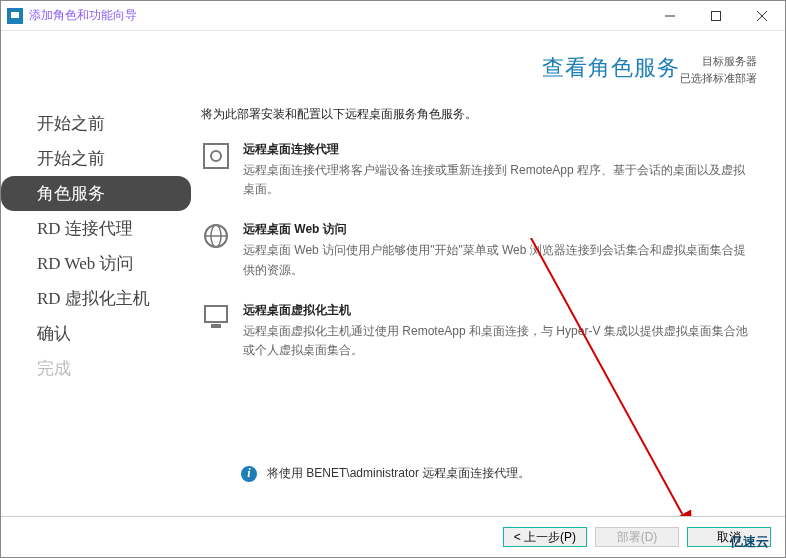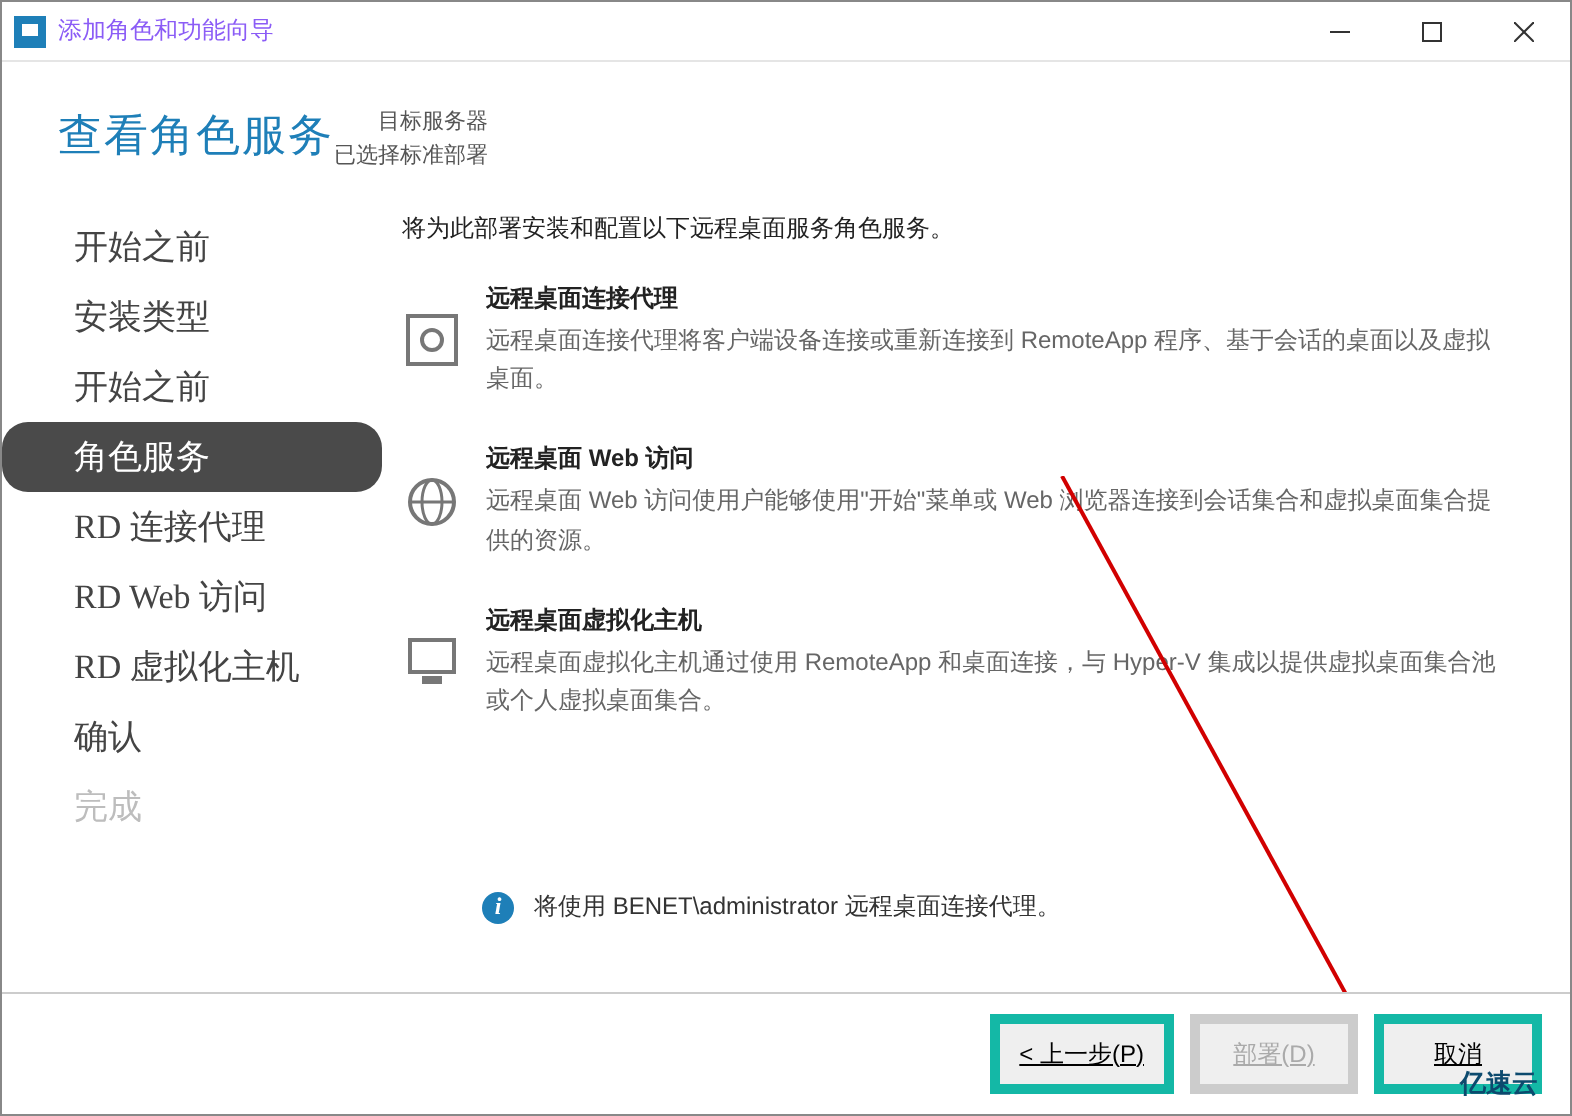"查看角色服务" .header-area { justify-content: flex-start -> flex-end }
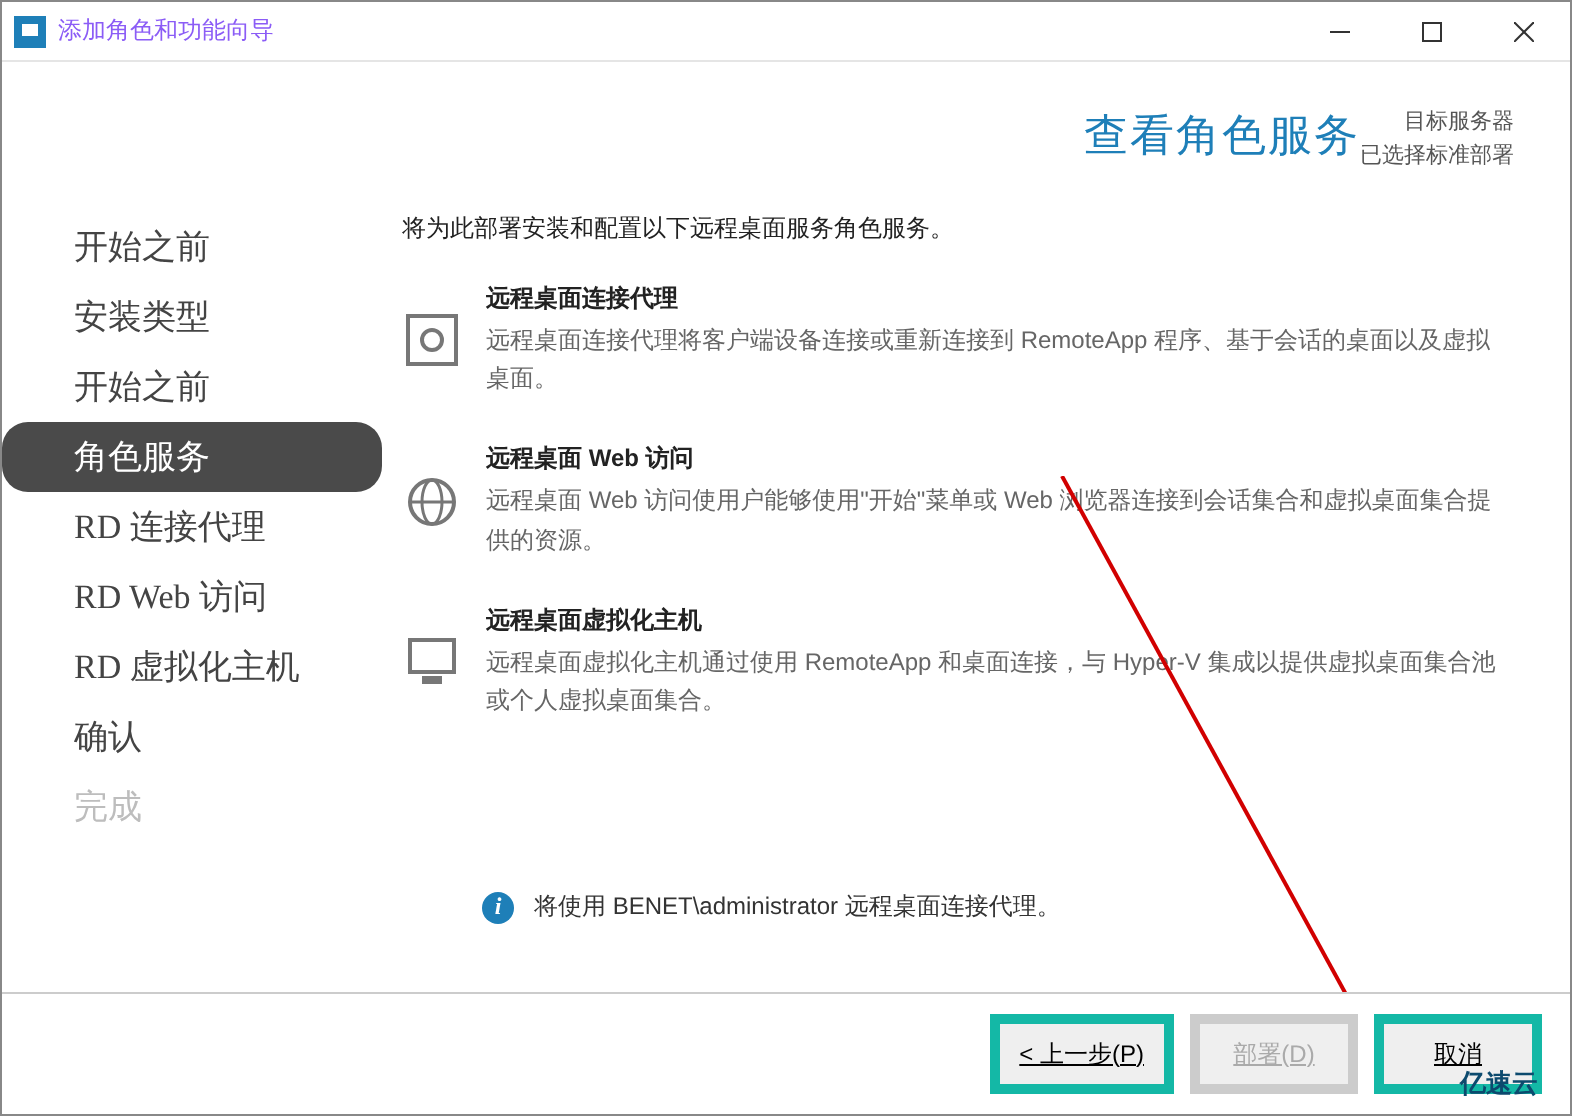"安装类型" div.side-item { html: <div>安装类型</div> -> none }
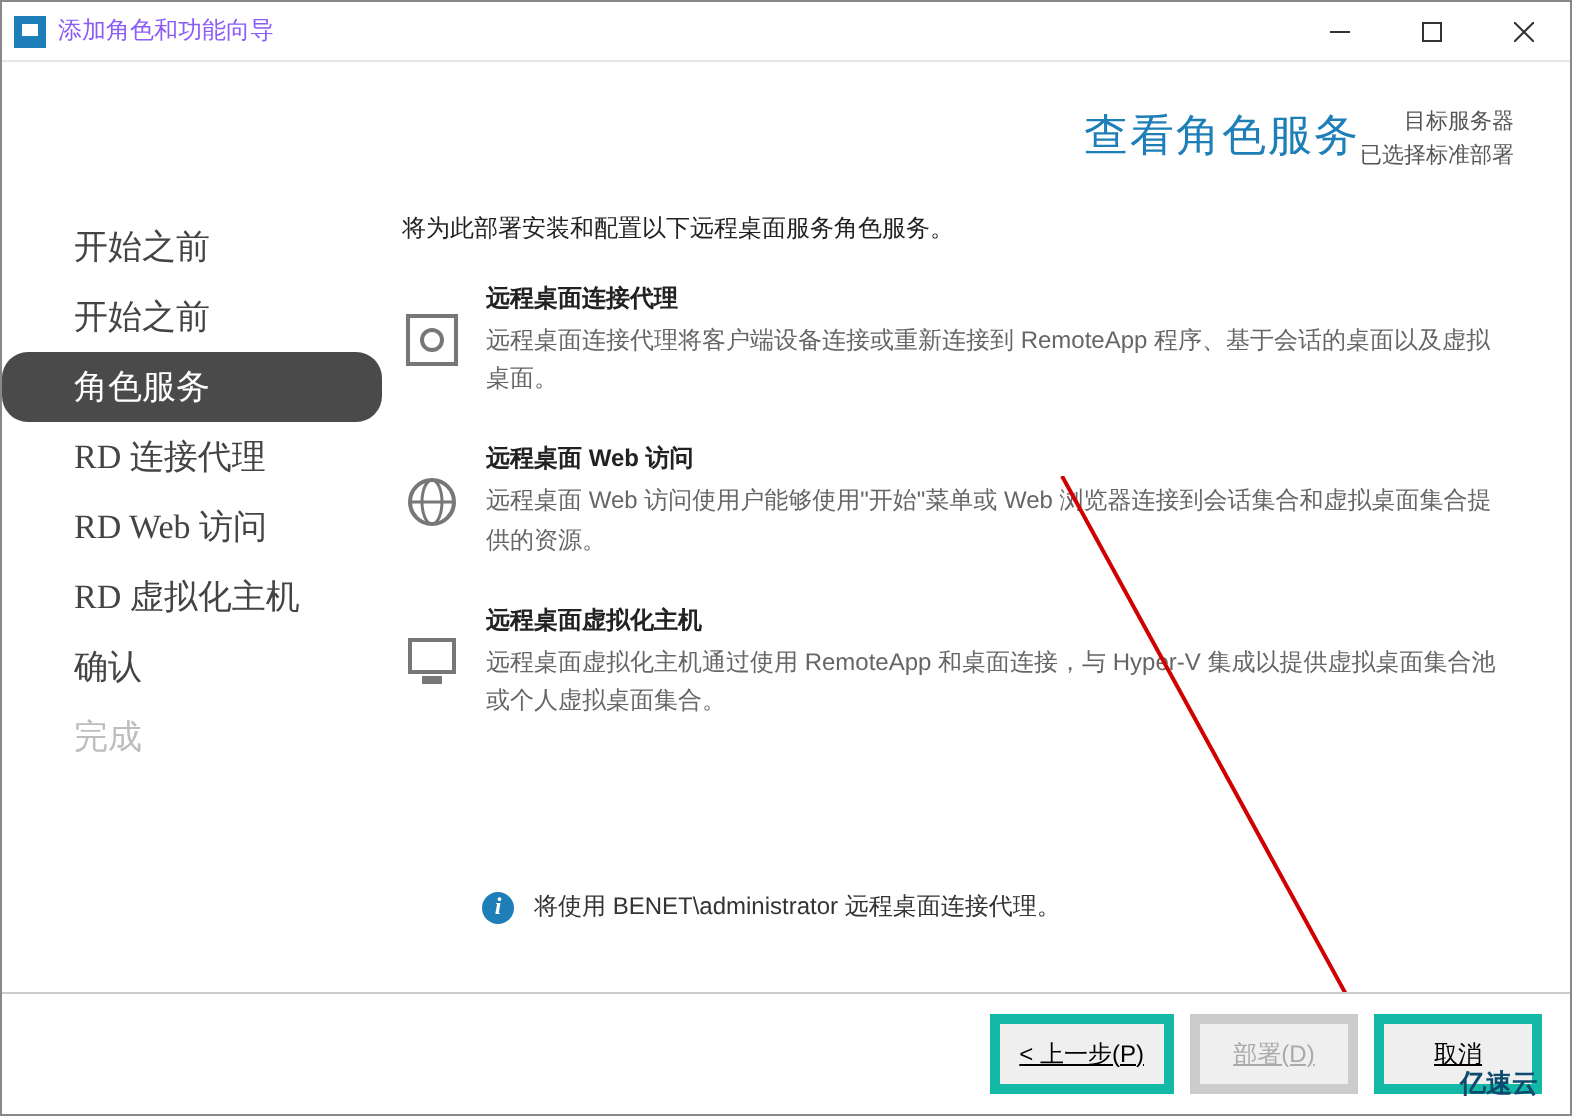"远程桌面连接代理" .role-row { align-items: center -> none }
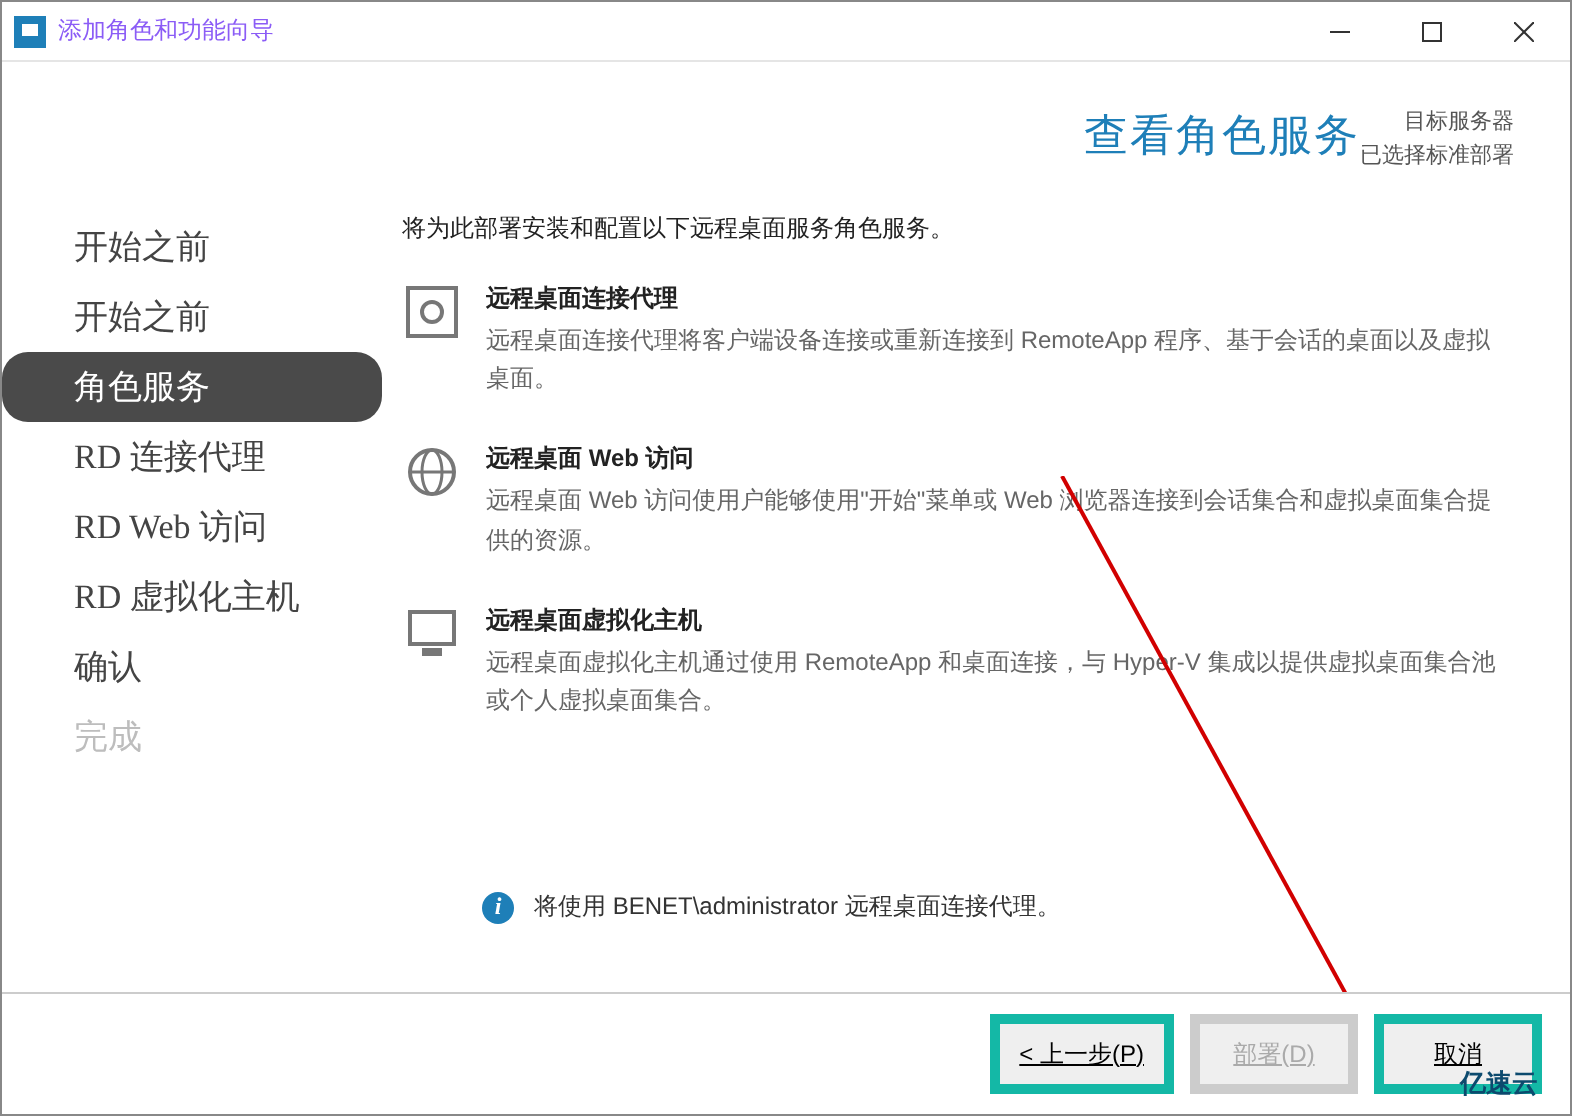"< 上一步(P)" .btn { border: 5px solid #14b8a6 -> 1px solid #14b8a6; height: 40px -> 20px; text-decoration: underline -> none }
